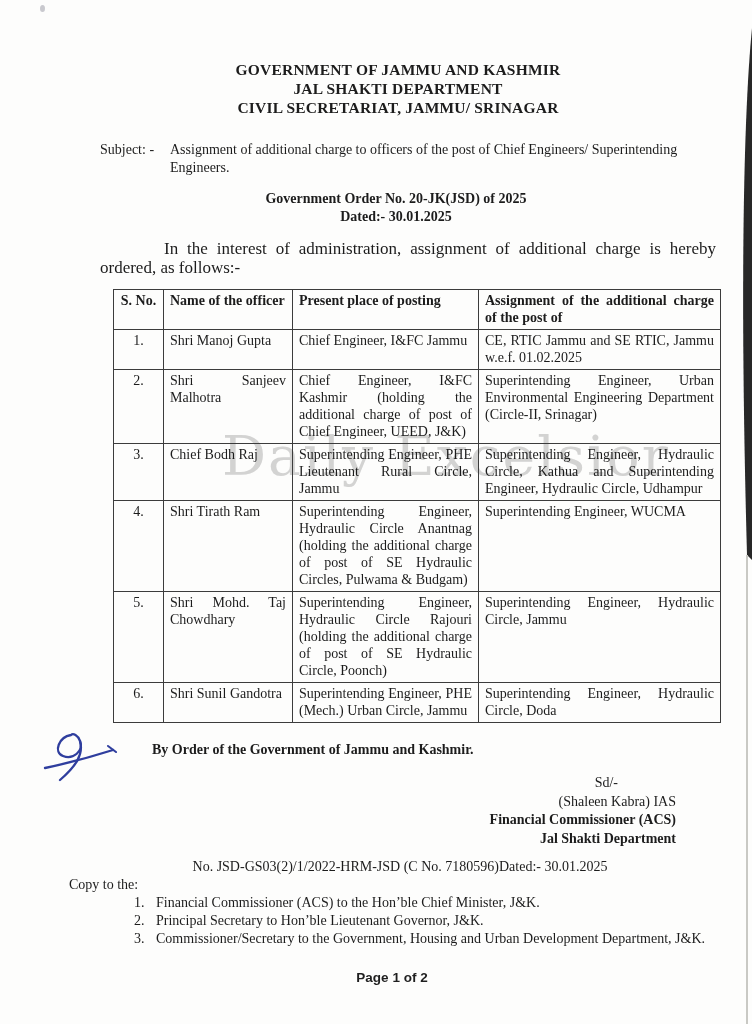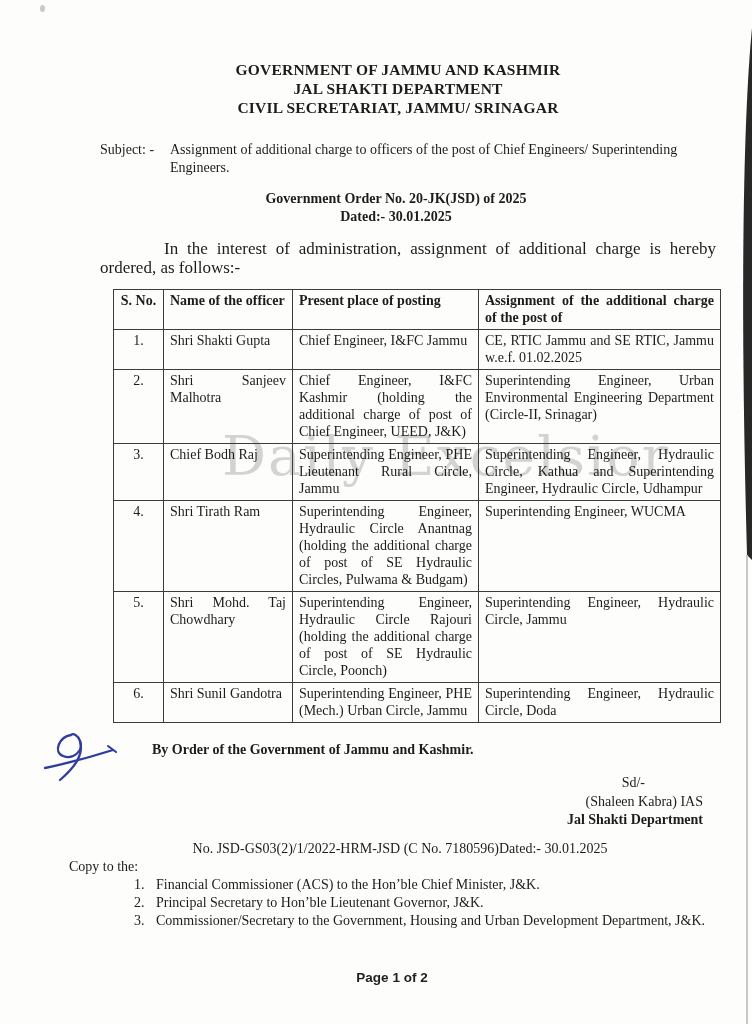"Shri Shakti Gupta" td { text: Shakti -> Manoj }
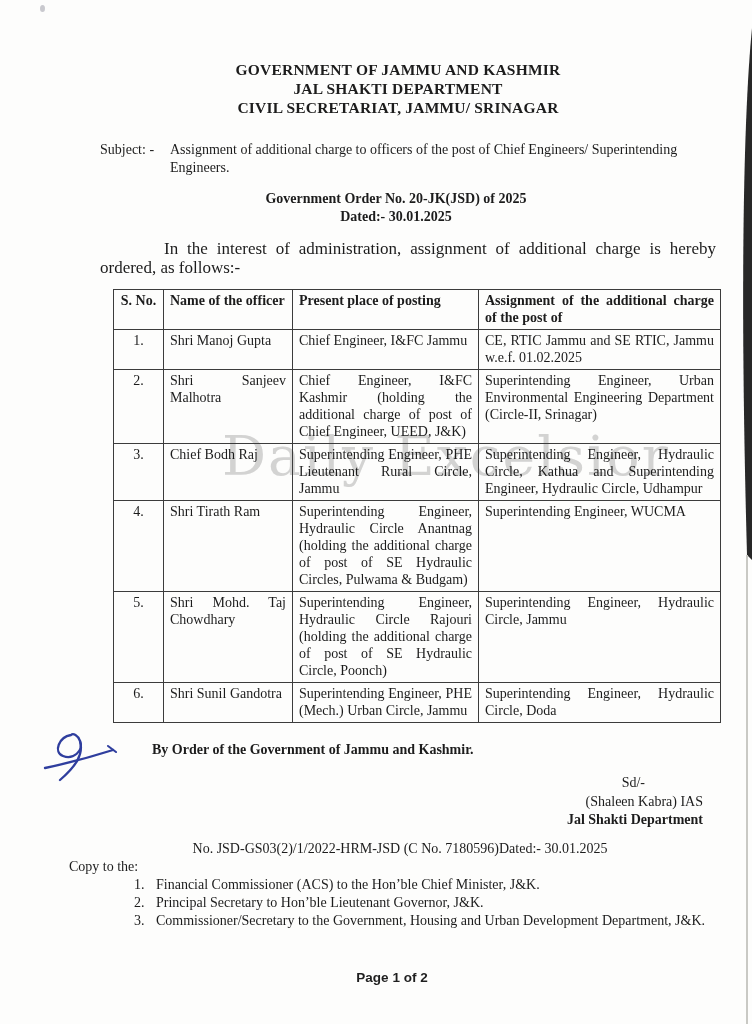"Sd/-" .sig-block { margin: 16px 49px 0 auto -> 16px 76px 0 auto }
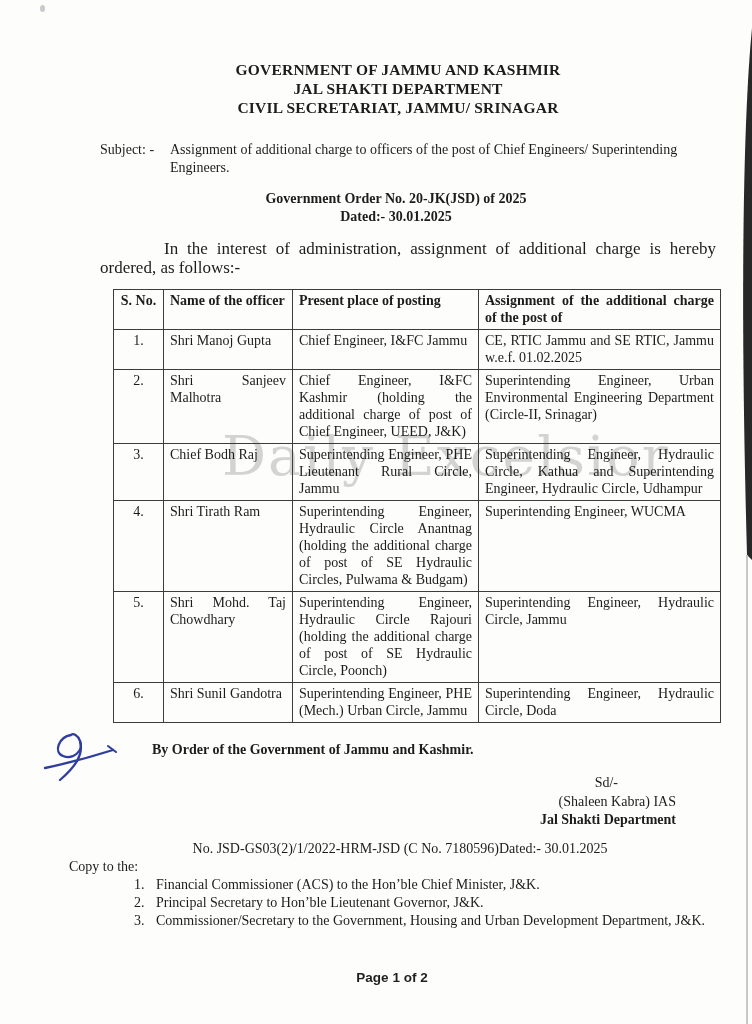"Financial Commissioner (ACS)" div.sig-bold { html: none -> <div>Financial Commissioner (ACS)</div> }
